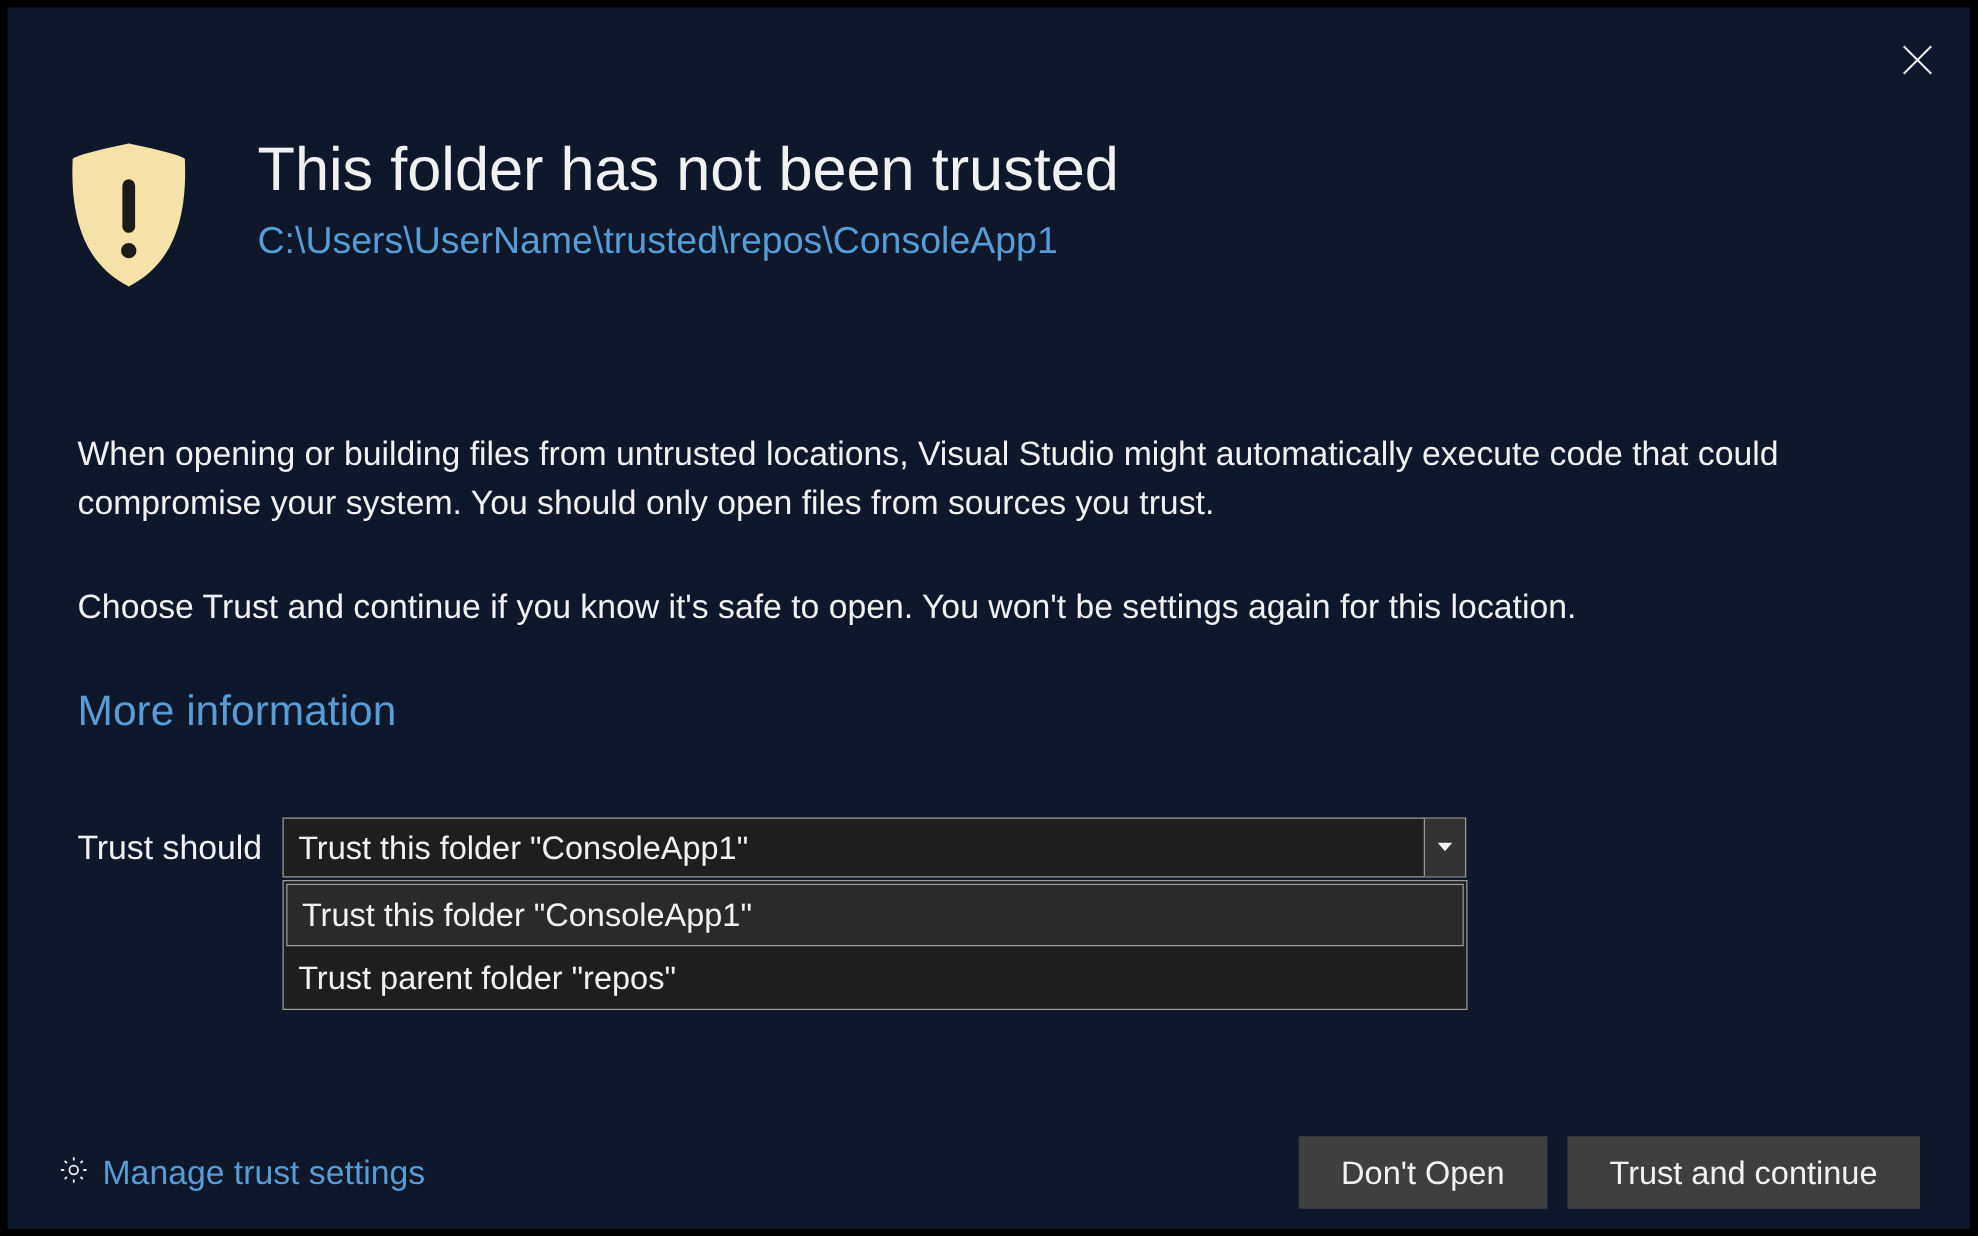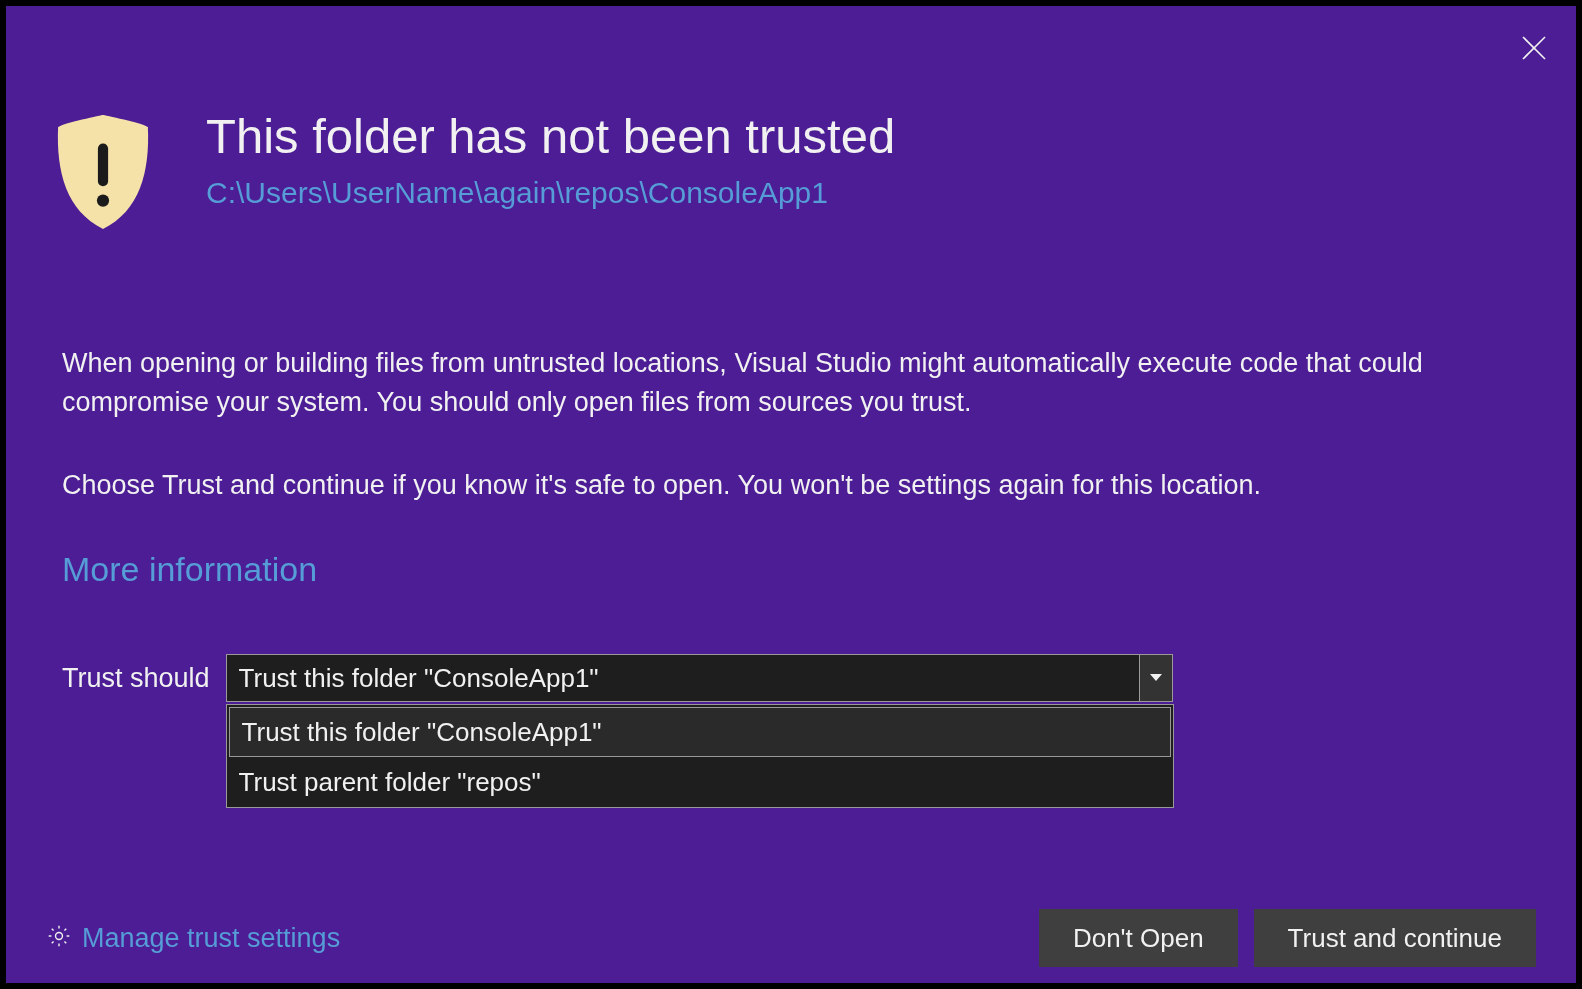"This folder has not been" .dialog { background: #4c1d95 -> #0f172a }
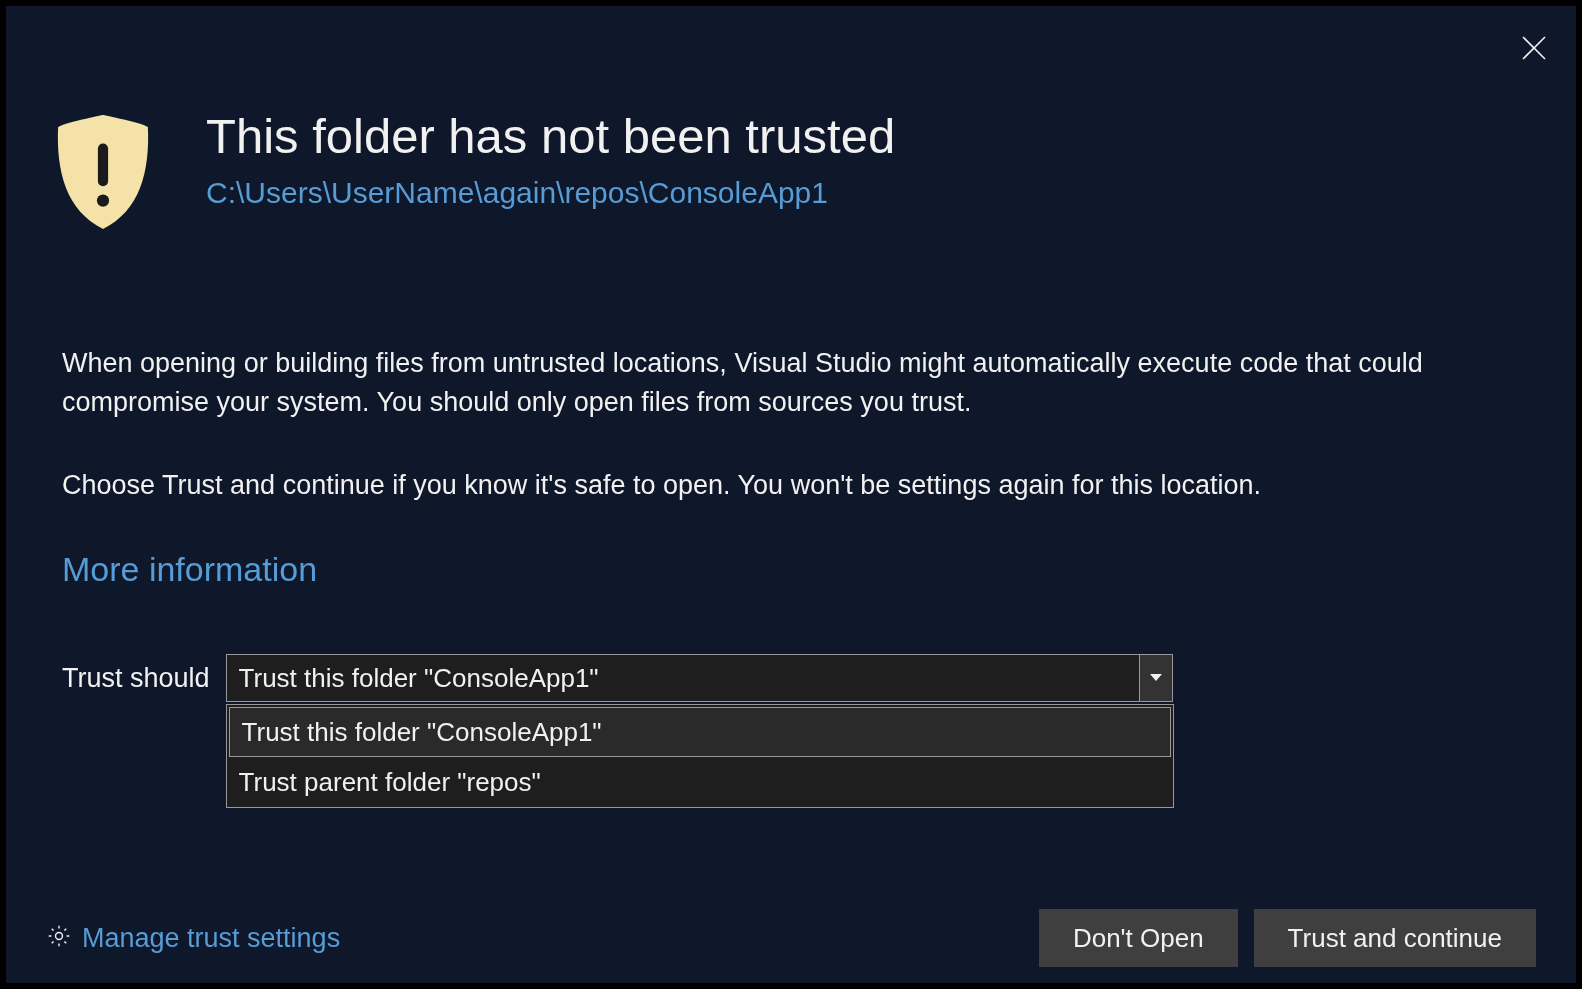"C:\Users\UserName\again\repos\ConsoleApp" div.path { text: again -> trusted }
